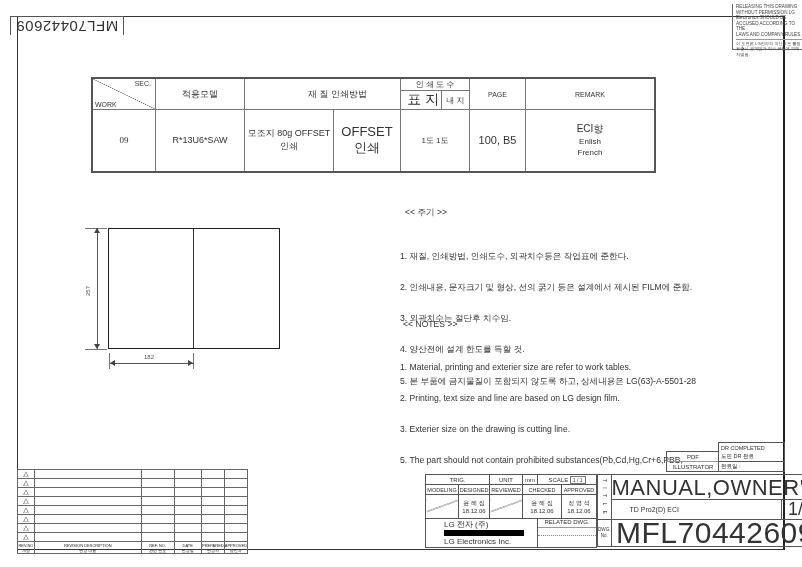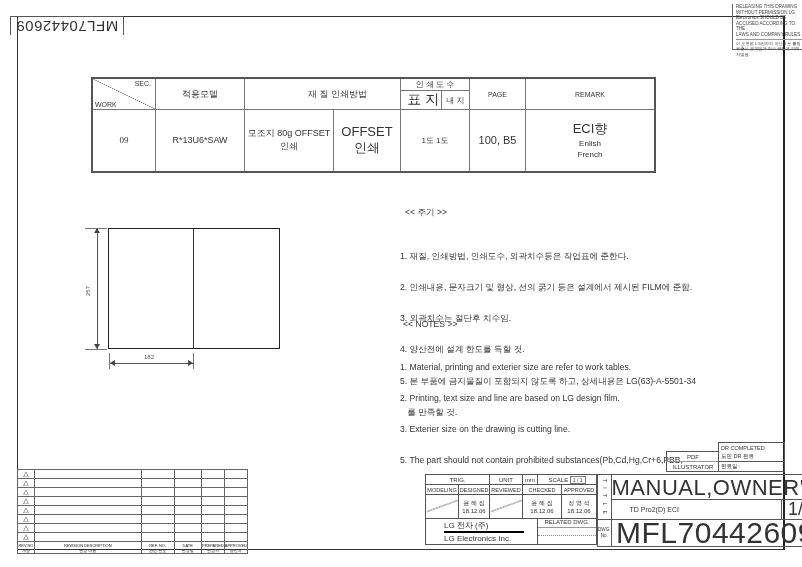"ECI향" .remark-main { font-size: 13px -> 10px }
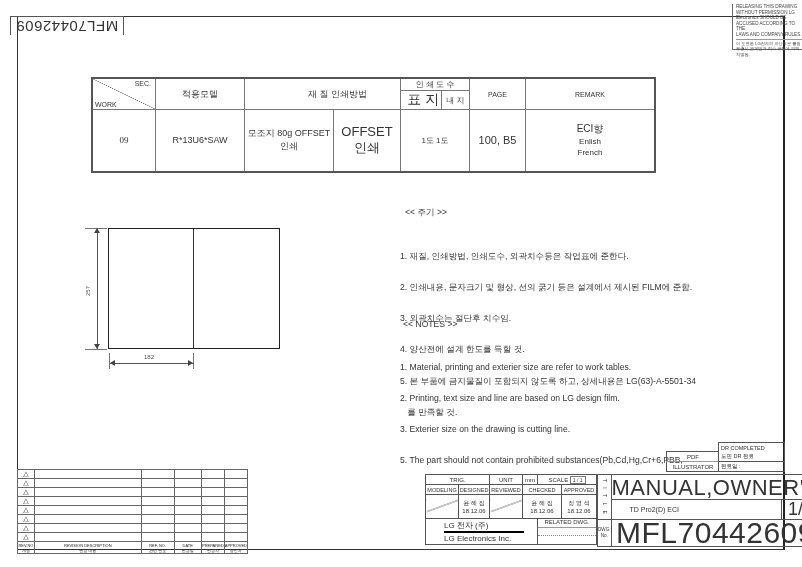"5. 본 부품에 금지물질이 포함되지" div { text: -A-5501-34 -> -A-5501-28 }
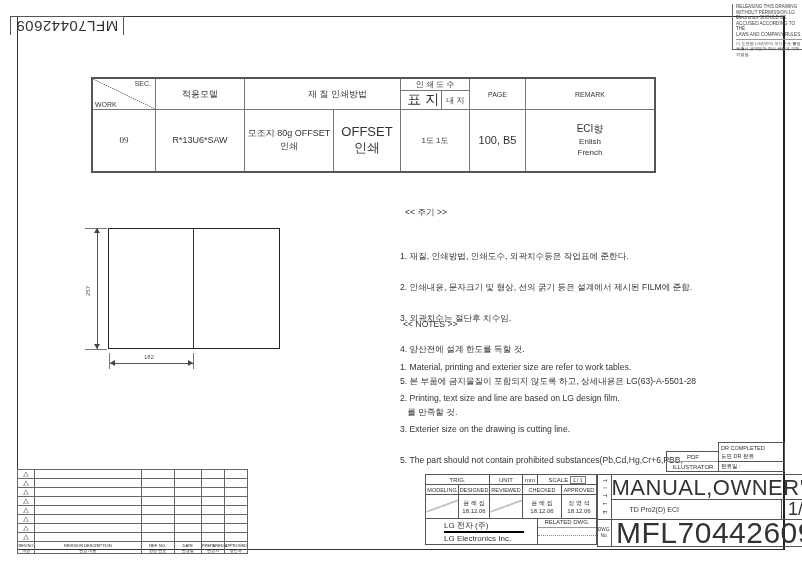"를 만족할 것." div { html: <div> 를 만족할 것.</div> -> none }
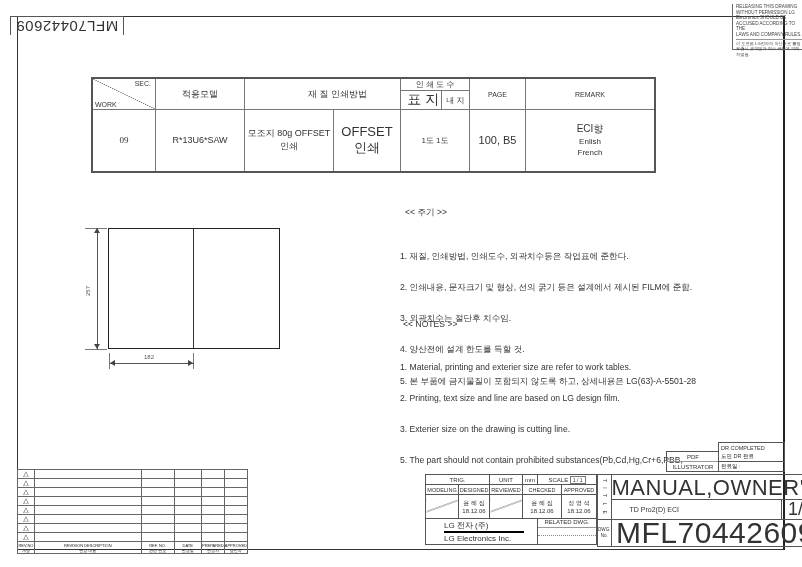"LG Electronics Inc." div { border-top: 2px solid #000000 -> 6px solid #000000 }
